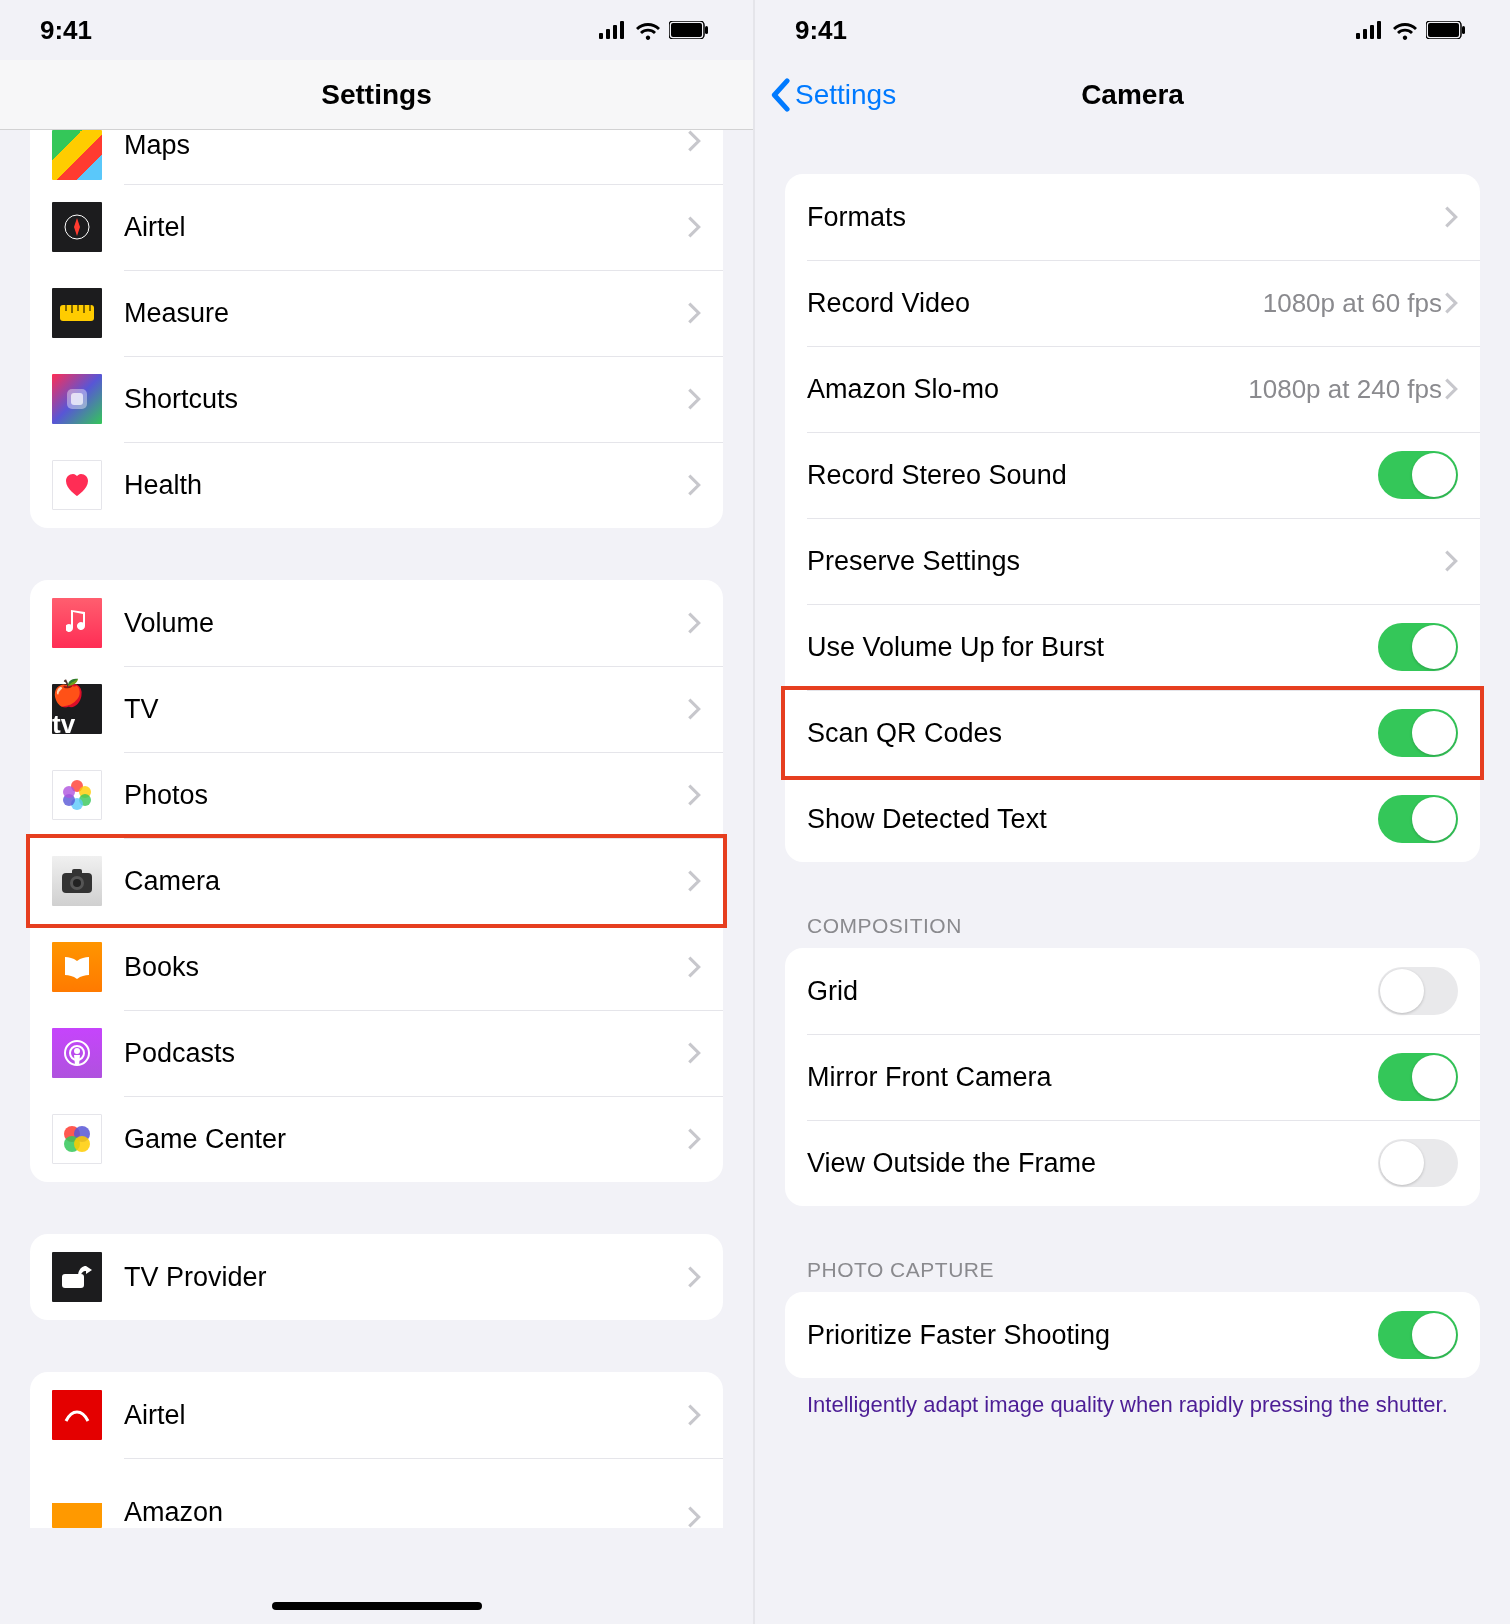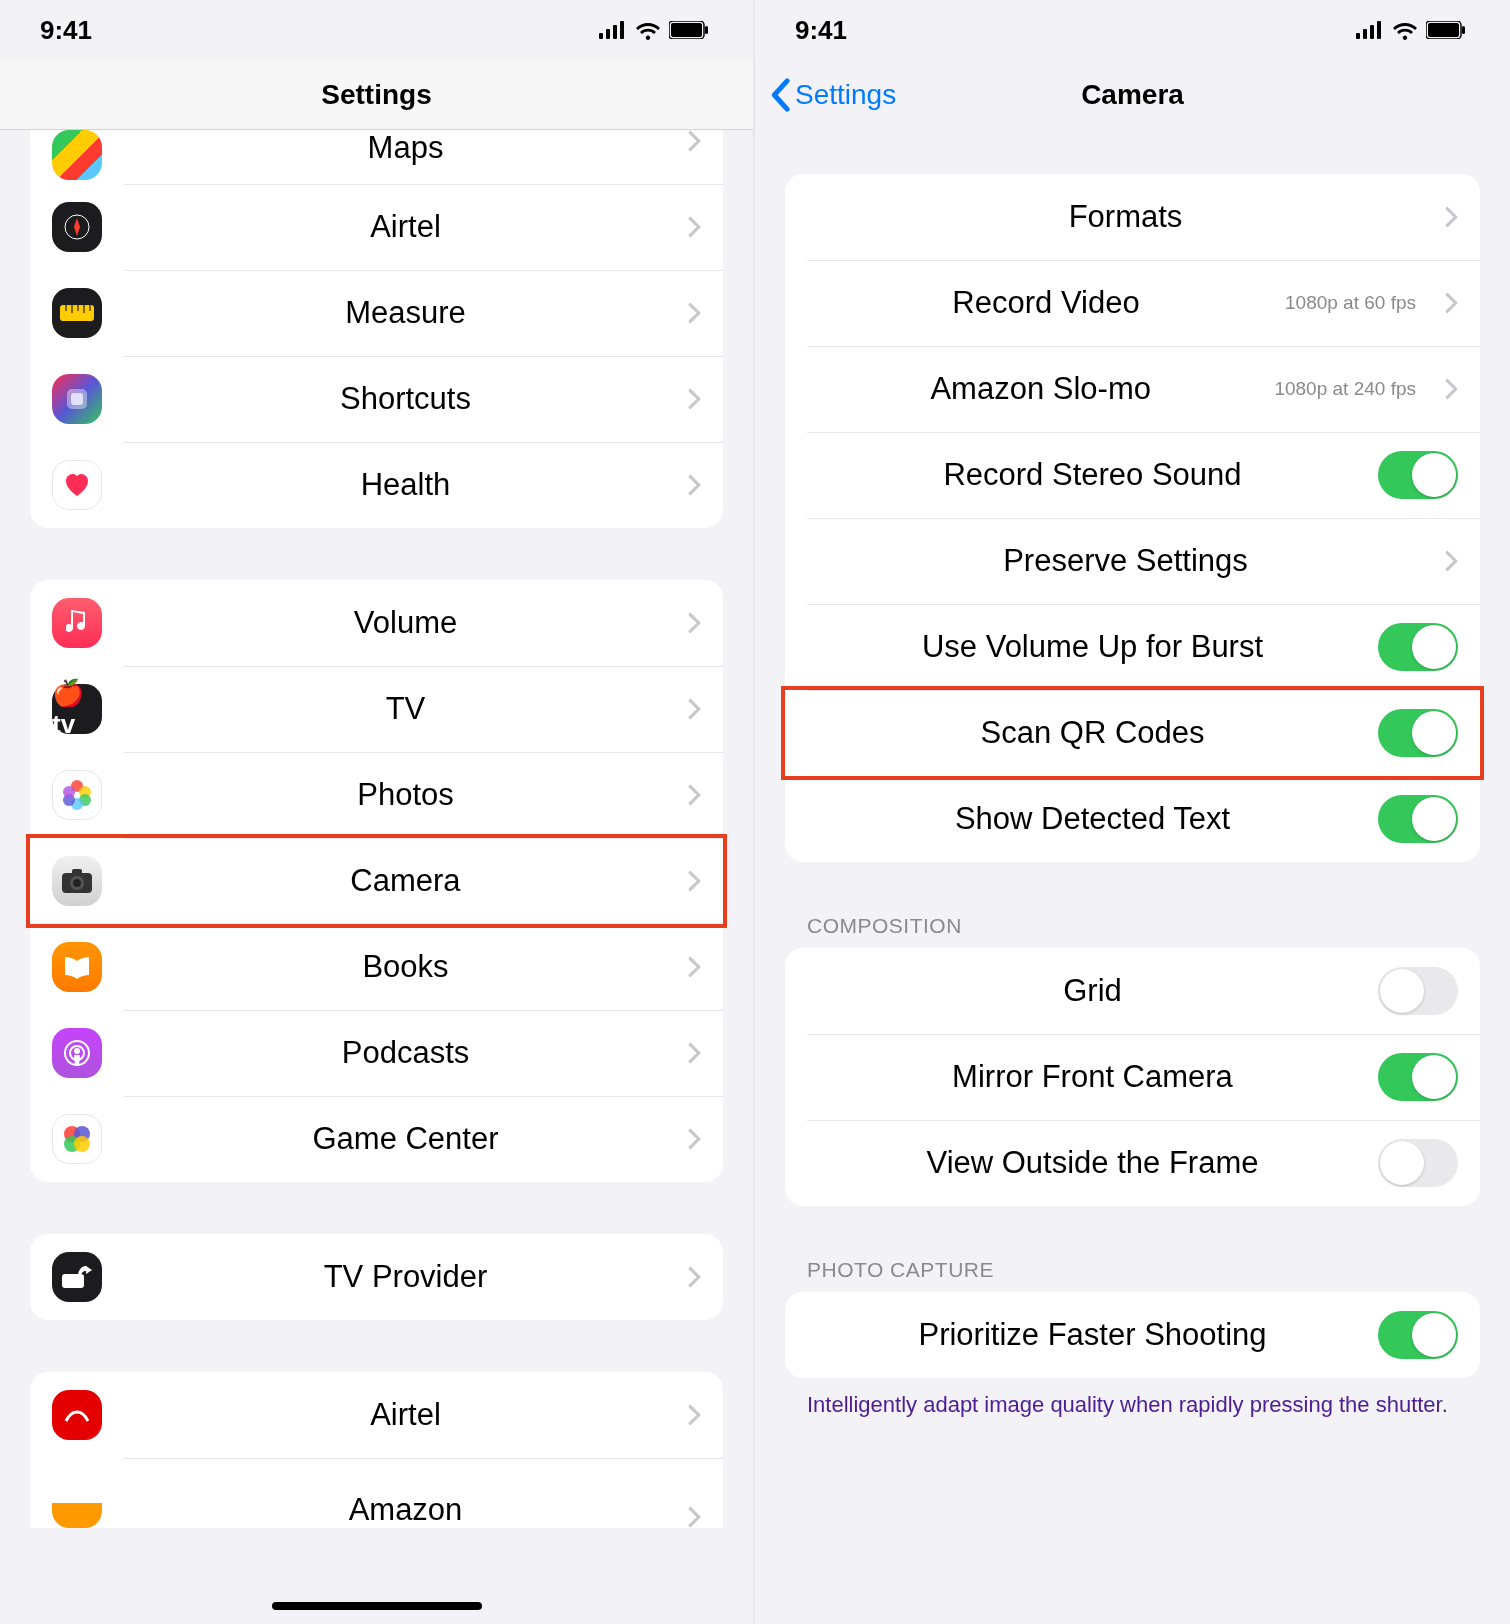"Maps" .row .label { font-size: 31px -> 27px; text-align: center -> none }
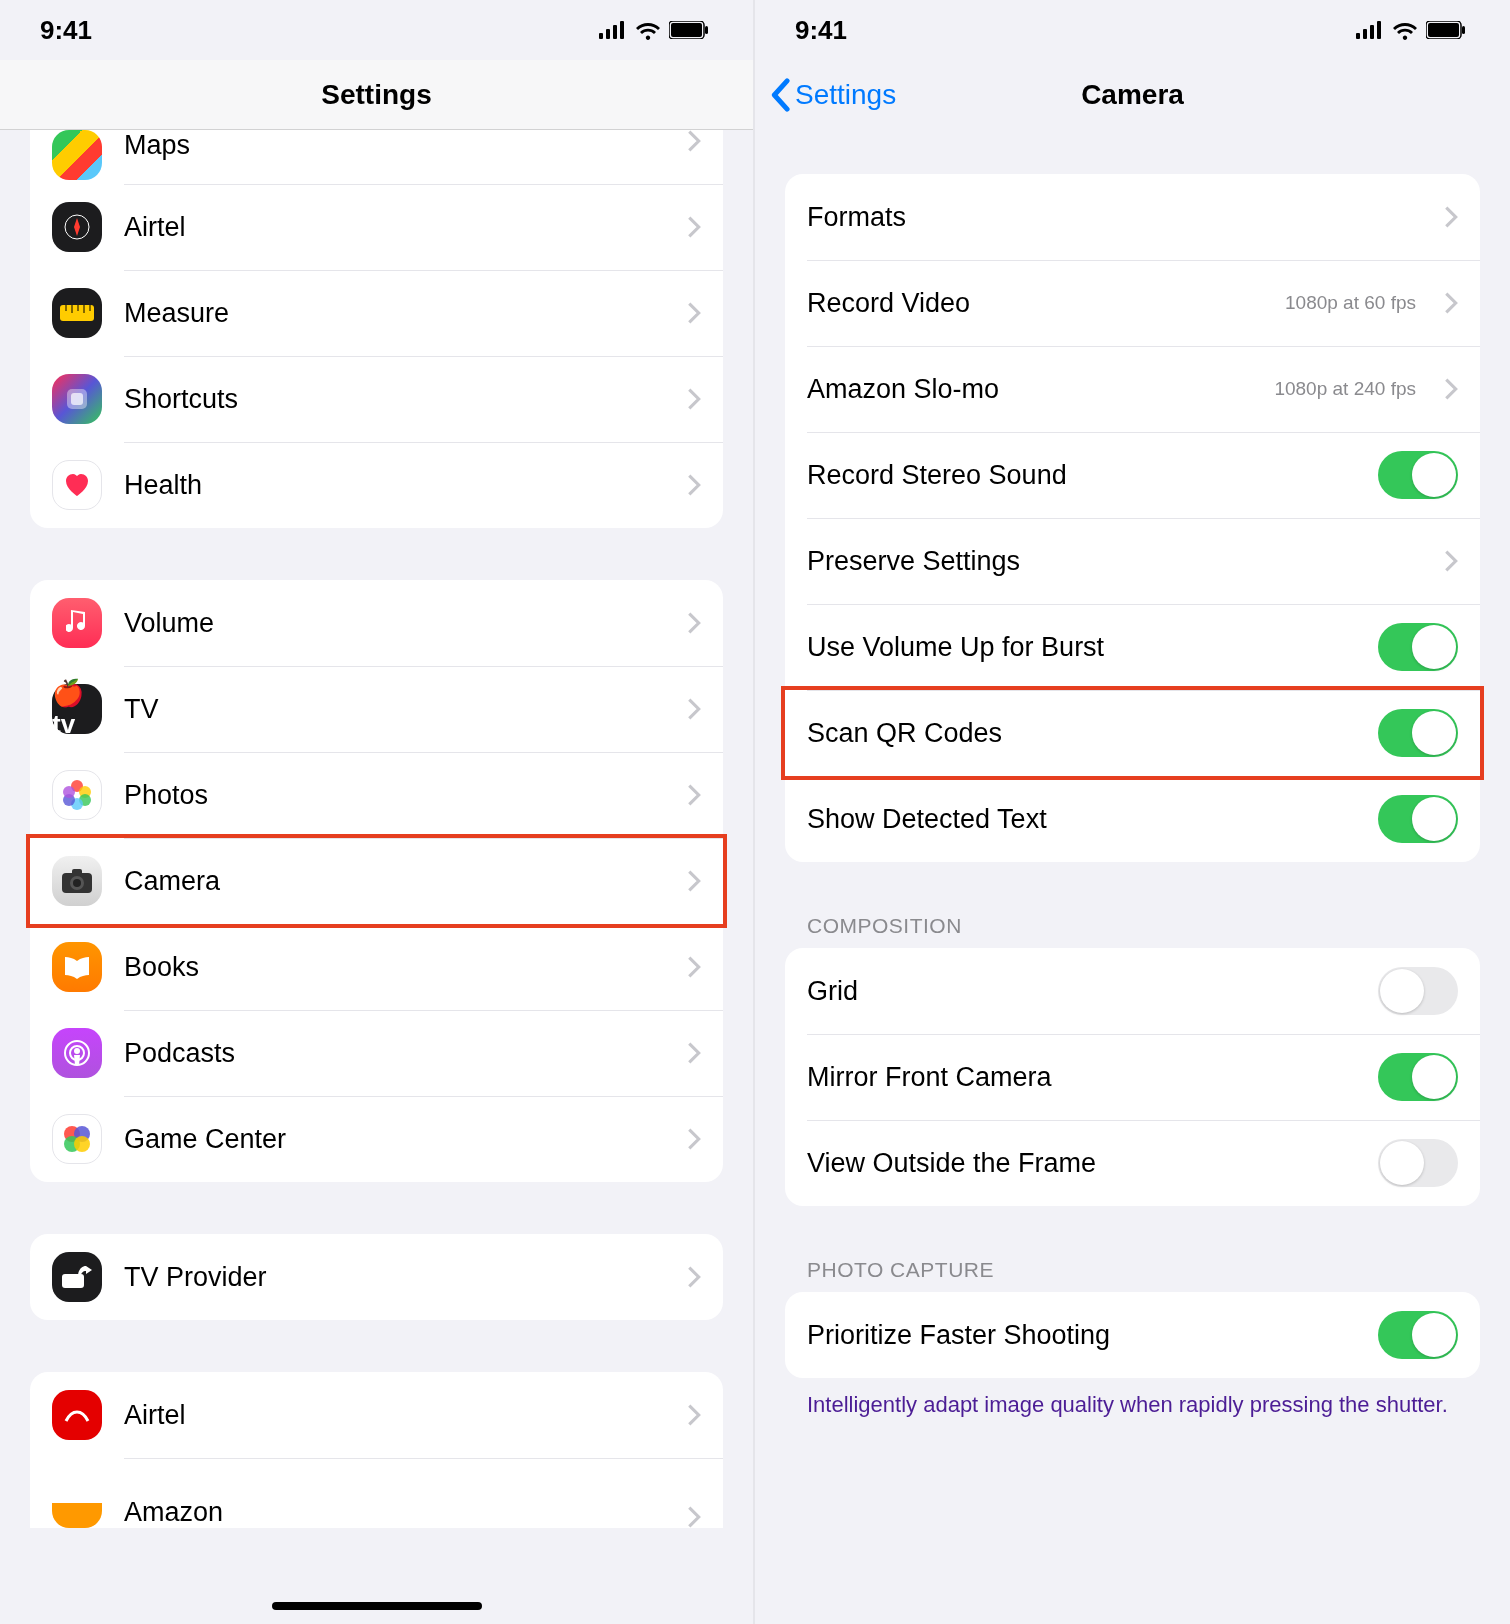"1080p at 60 fps" .row .detail { font-size: 19px -> 26px; margin-right: 28px -> 2px }
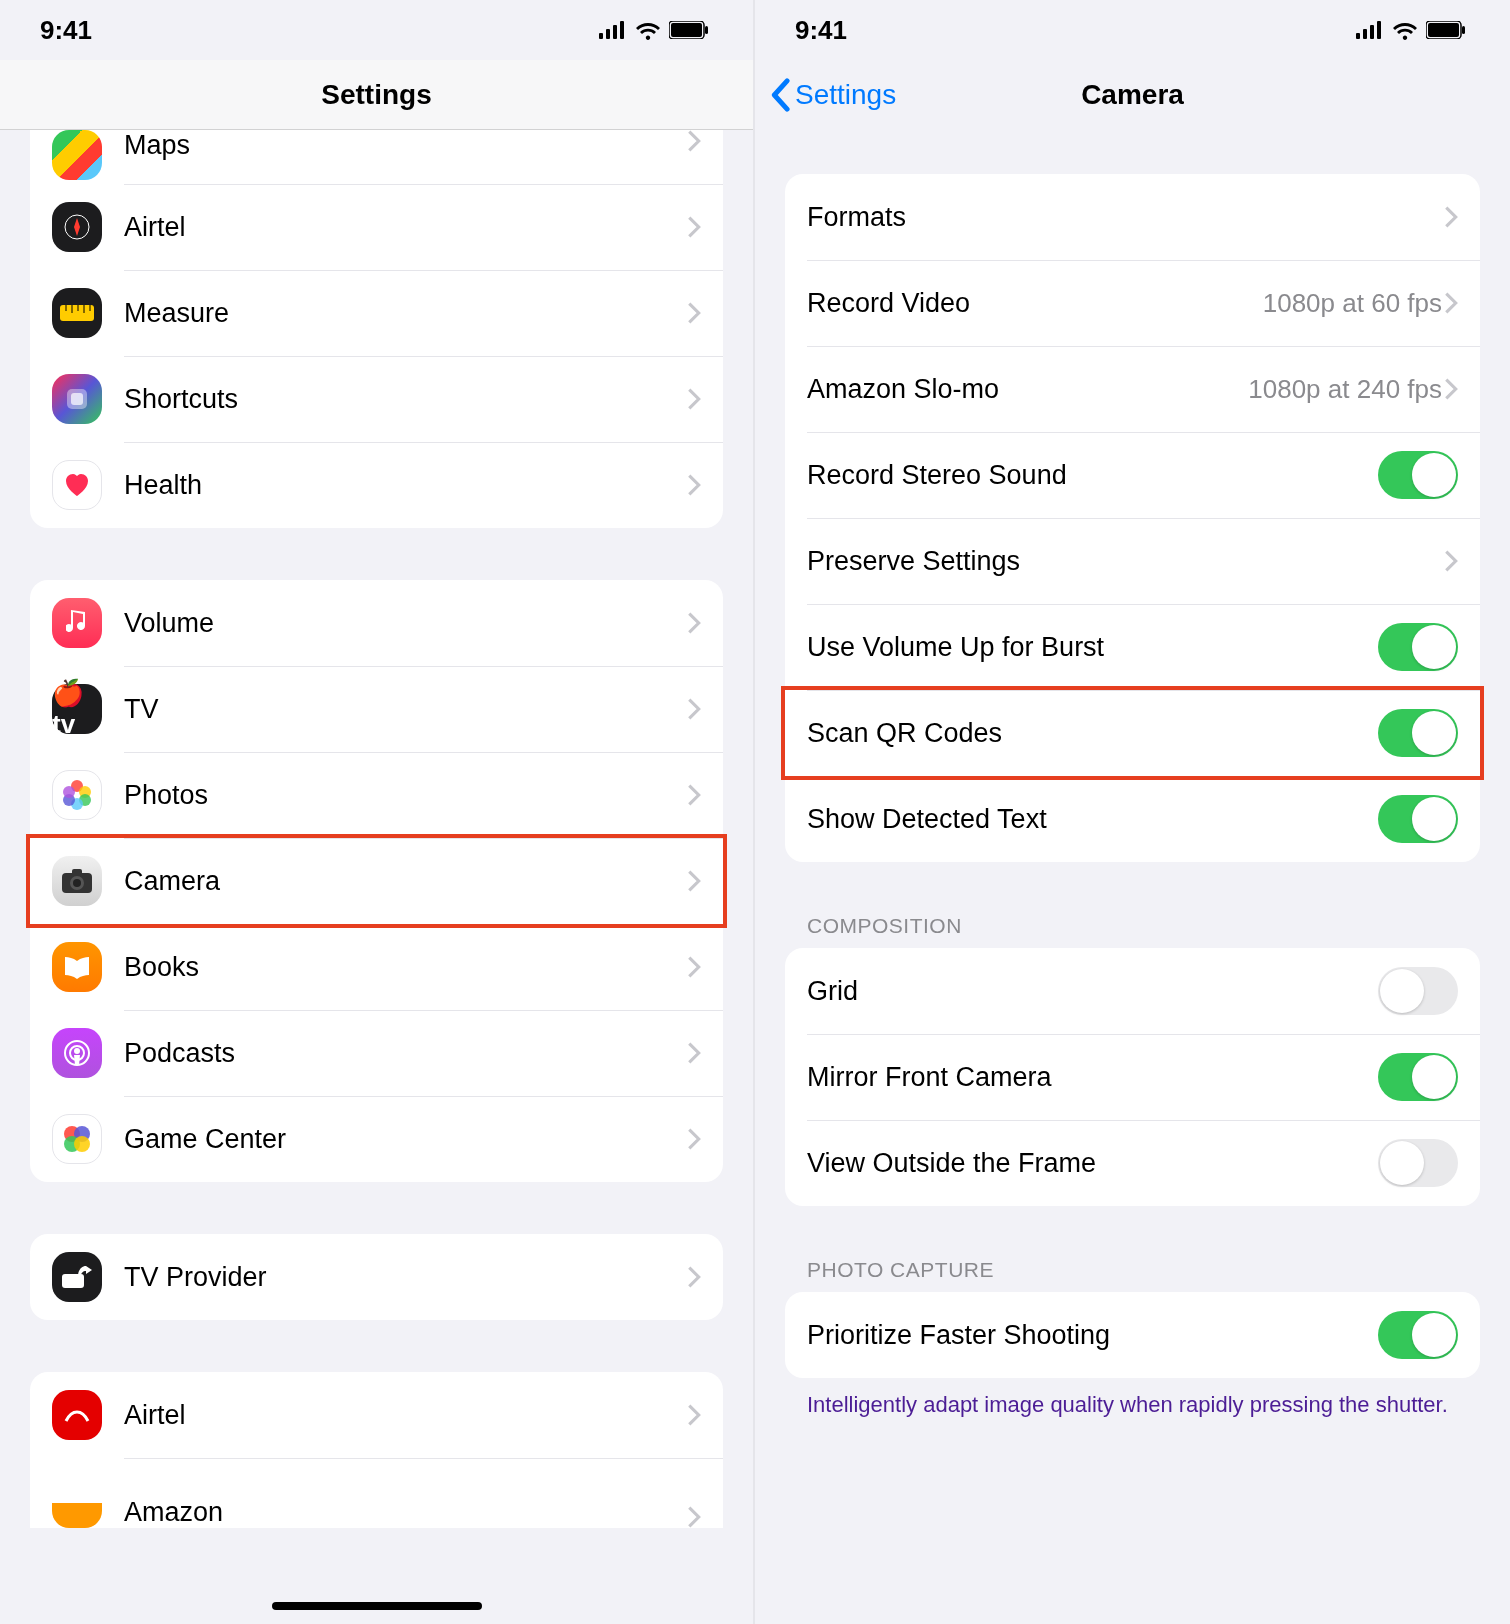"🍎tv" .row .icon { border-radius: 17px -> 1px }
